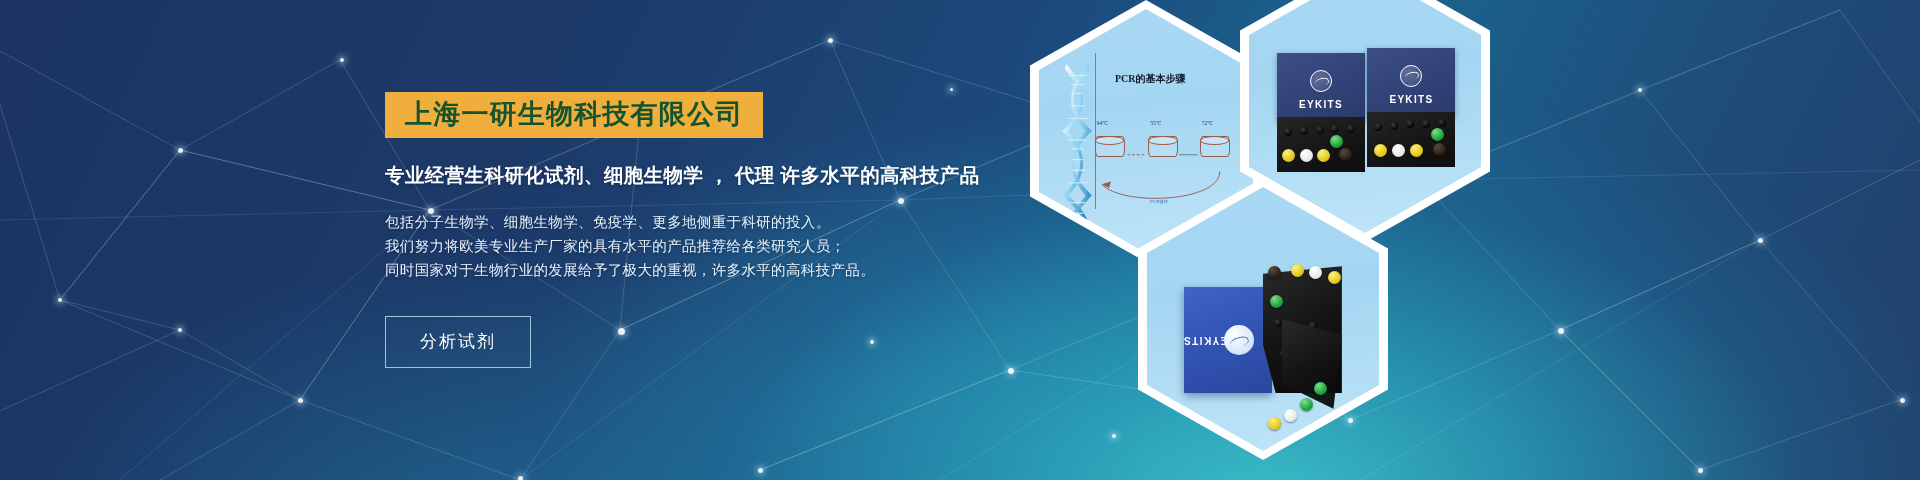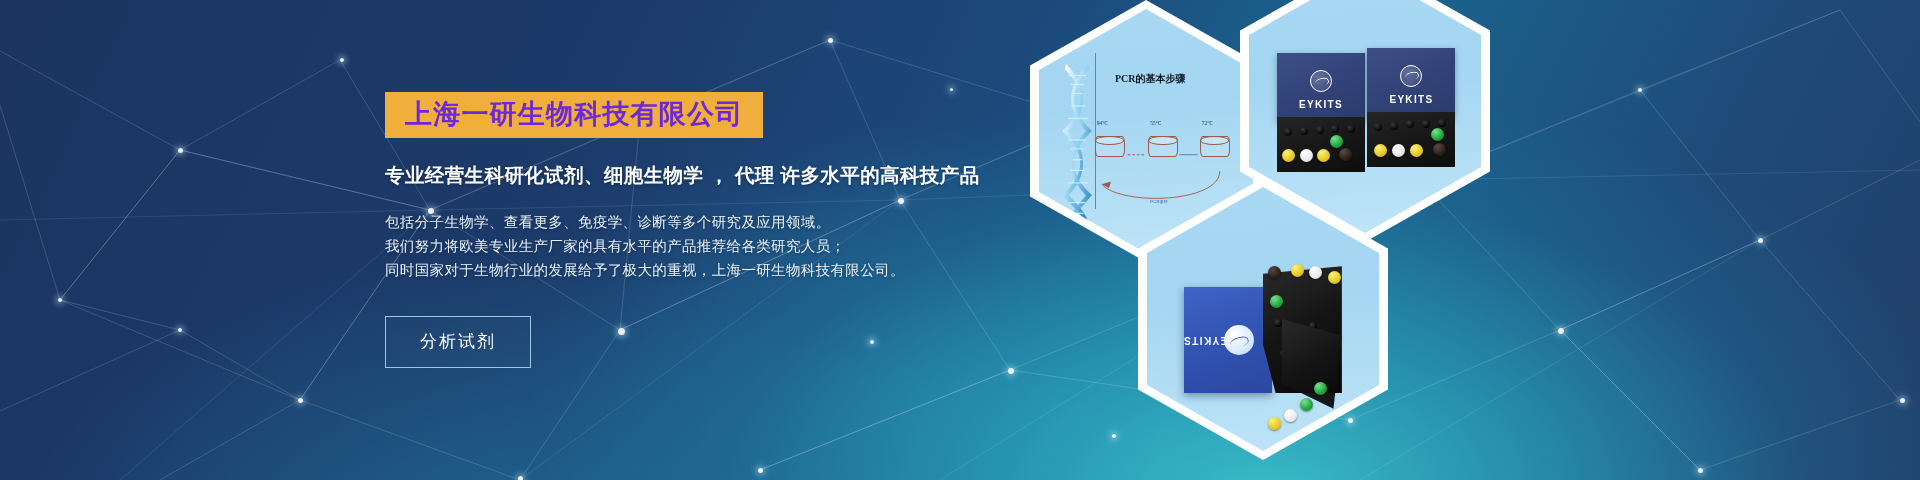"上海一研生物科技有限公司" #title-banner { color: #6d28d9 -> #14532d }
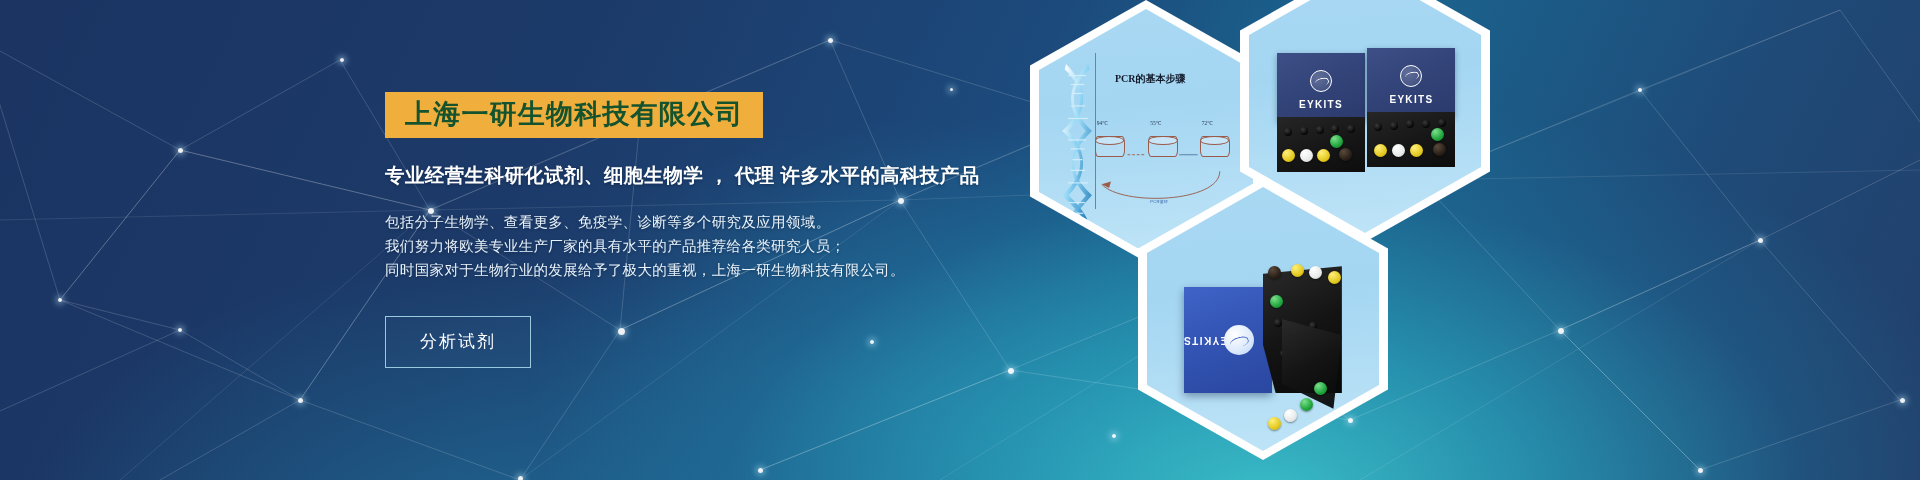"包括分子生物学、查看更多、免疫学、诊断等多个研究及应用领域。" div.body-line { text: 查看更多、免疫学、诊断等多个研究及应用领域 -> 细胞生物学、免疫学、更多地侧重于科研的投入 }
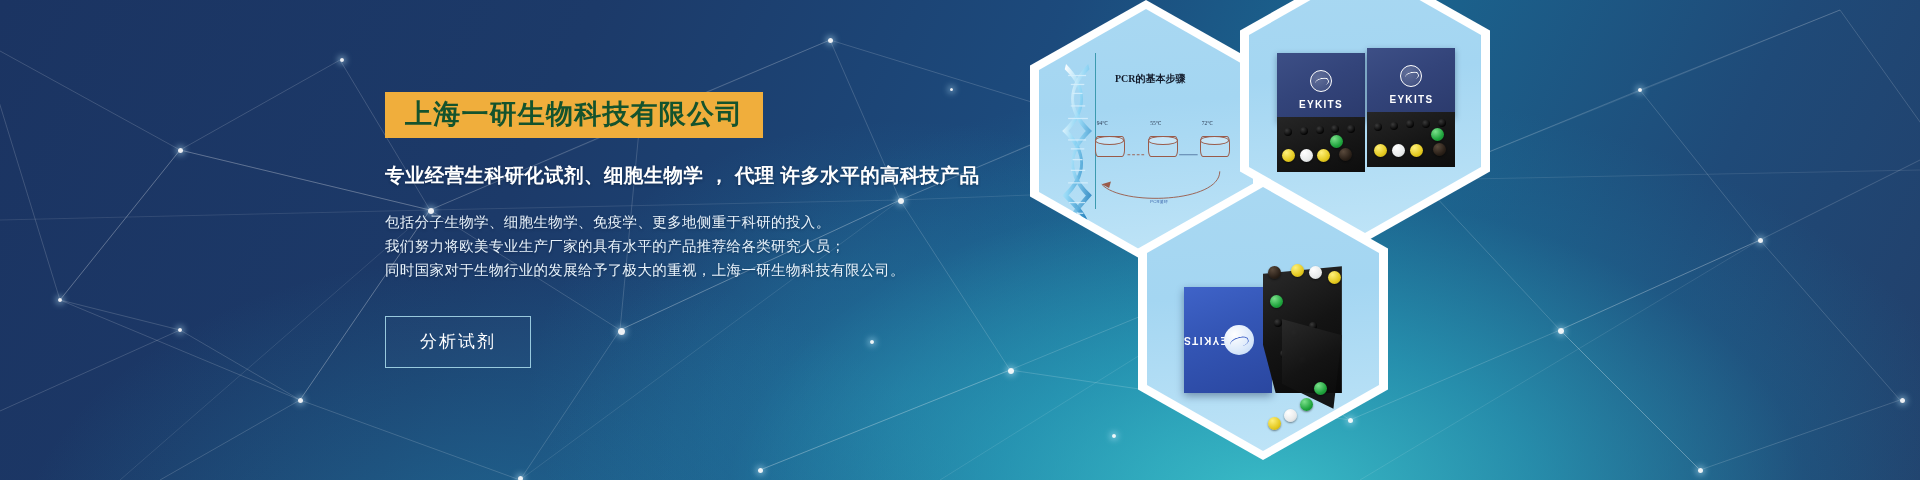"同时国家对于生物行业的发展给予了极大的重视，上海一研生物科技有限公司。" div.body-line { text: 上海一研生物科技有限公司 -> 许多水平的高科技产品 }
